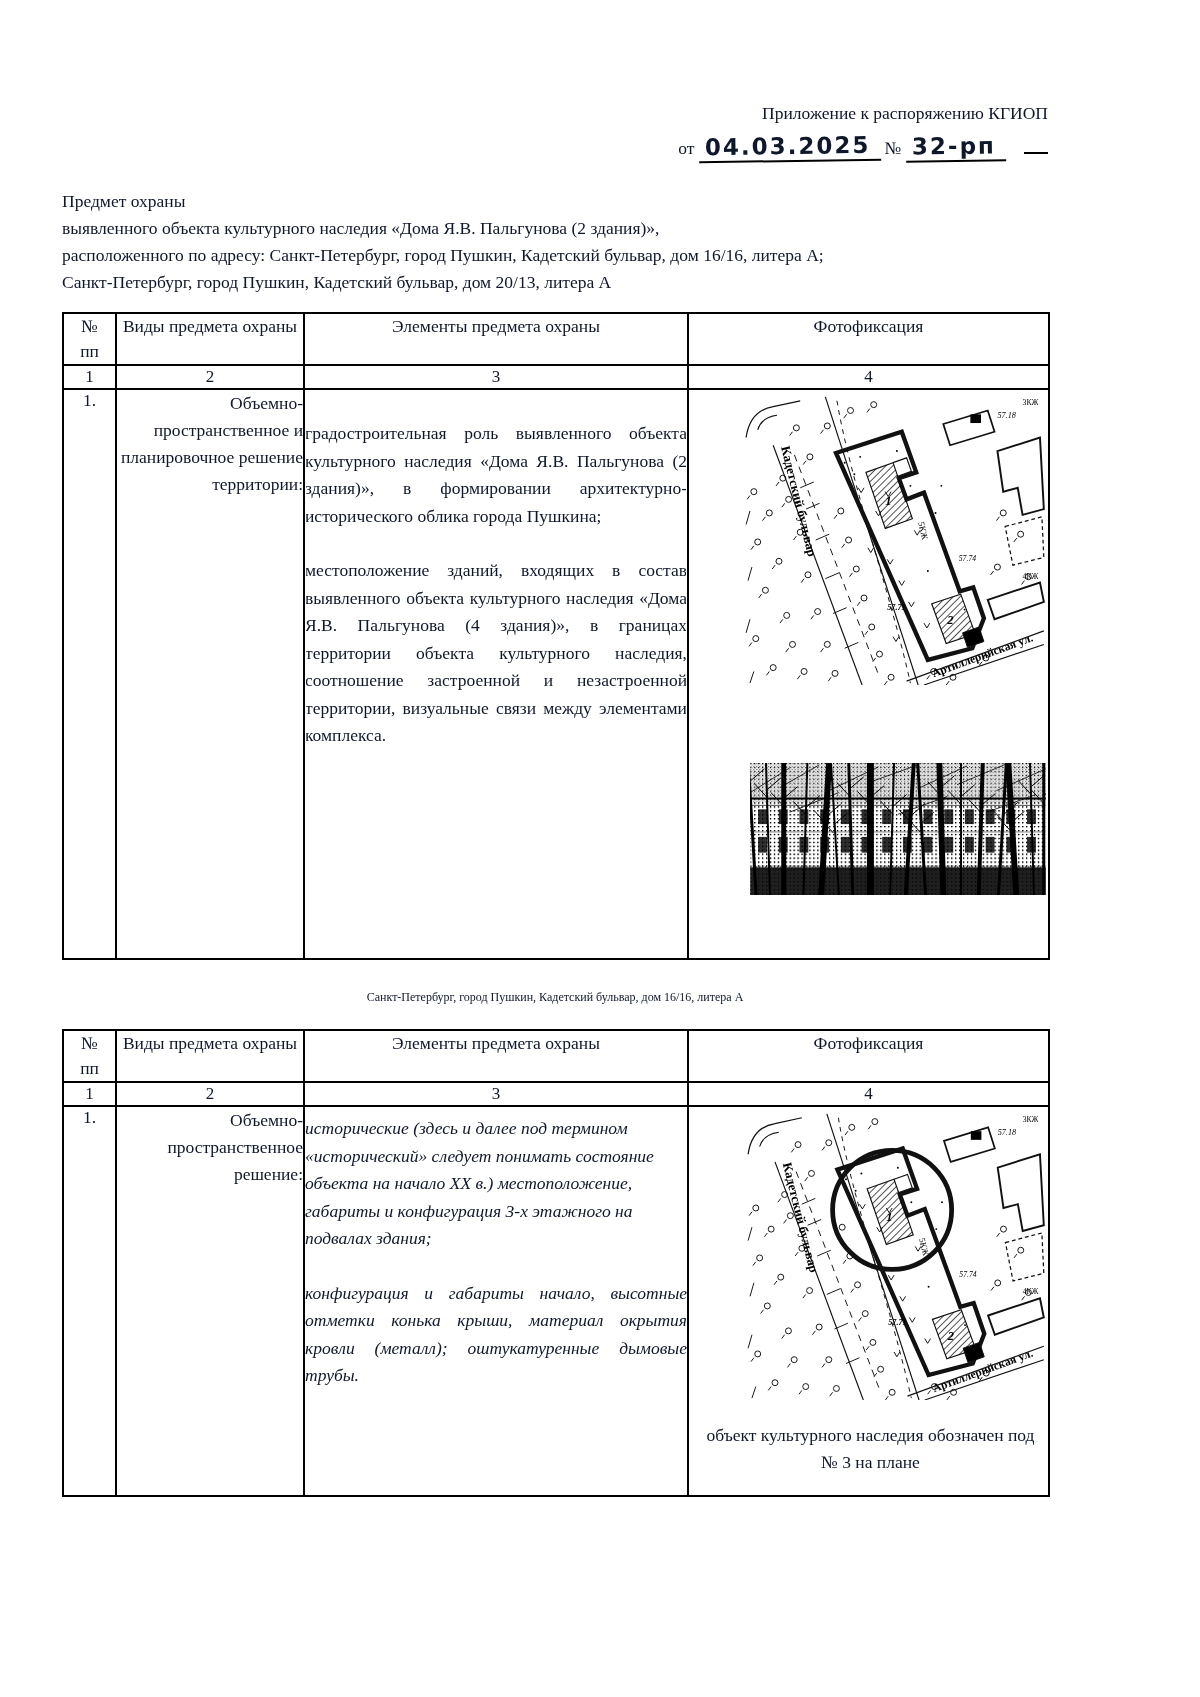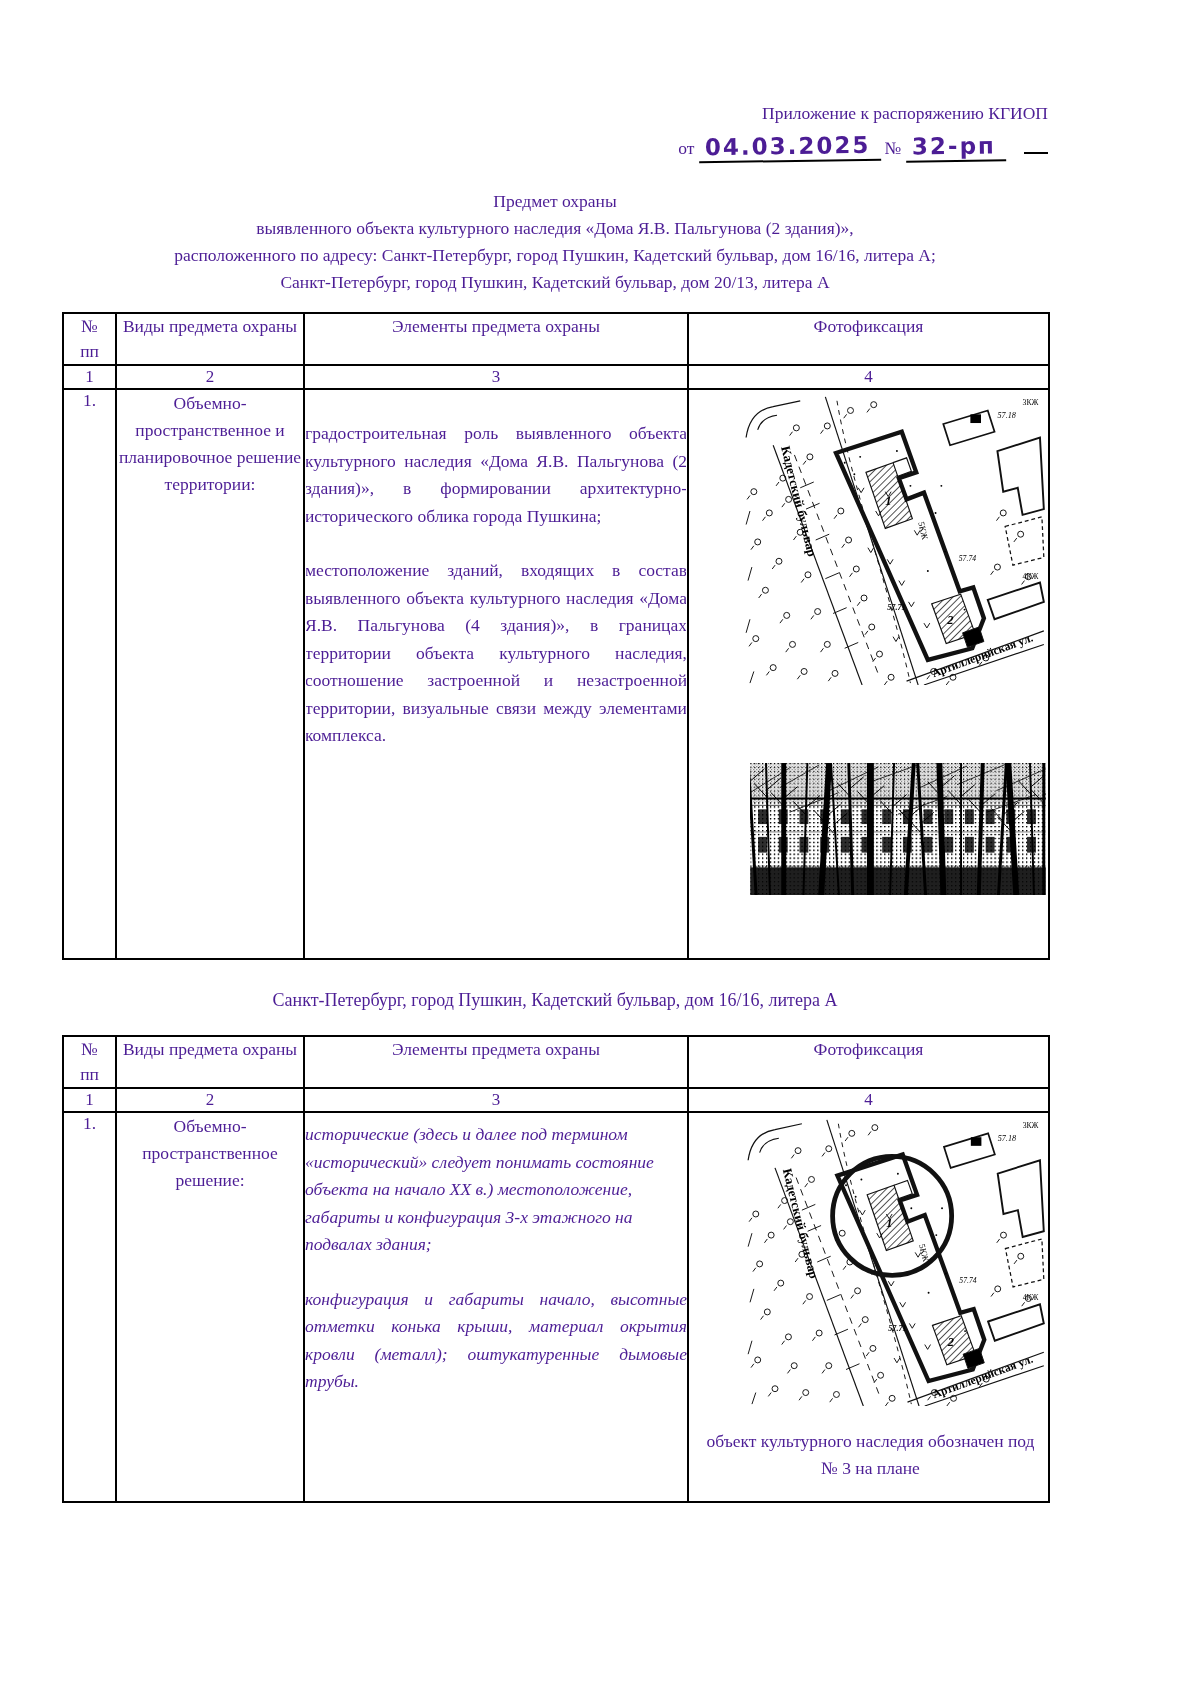"Приложение к распоряжению КГИОП" .page { color: #4c1d95 -> #0f172a }
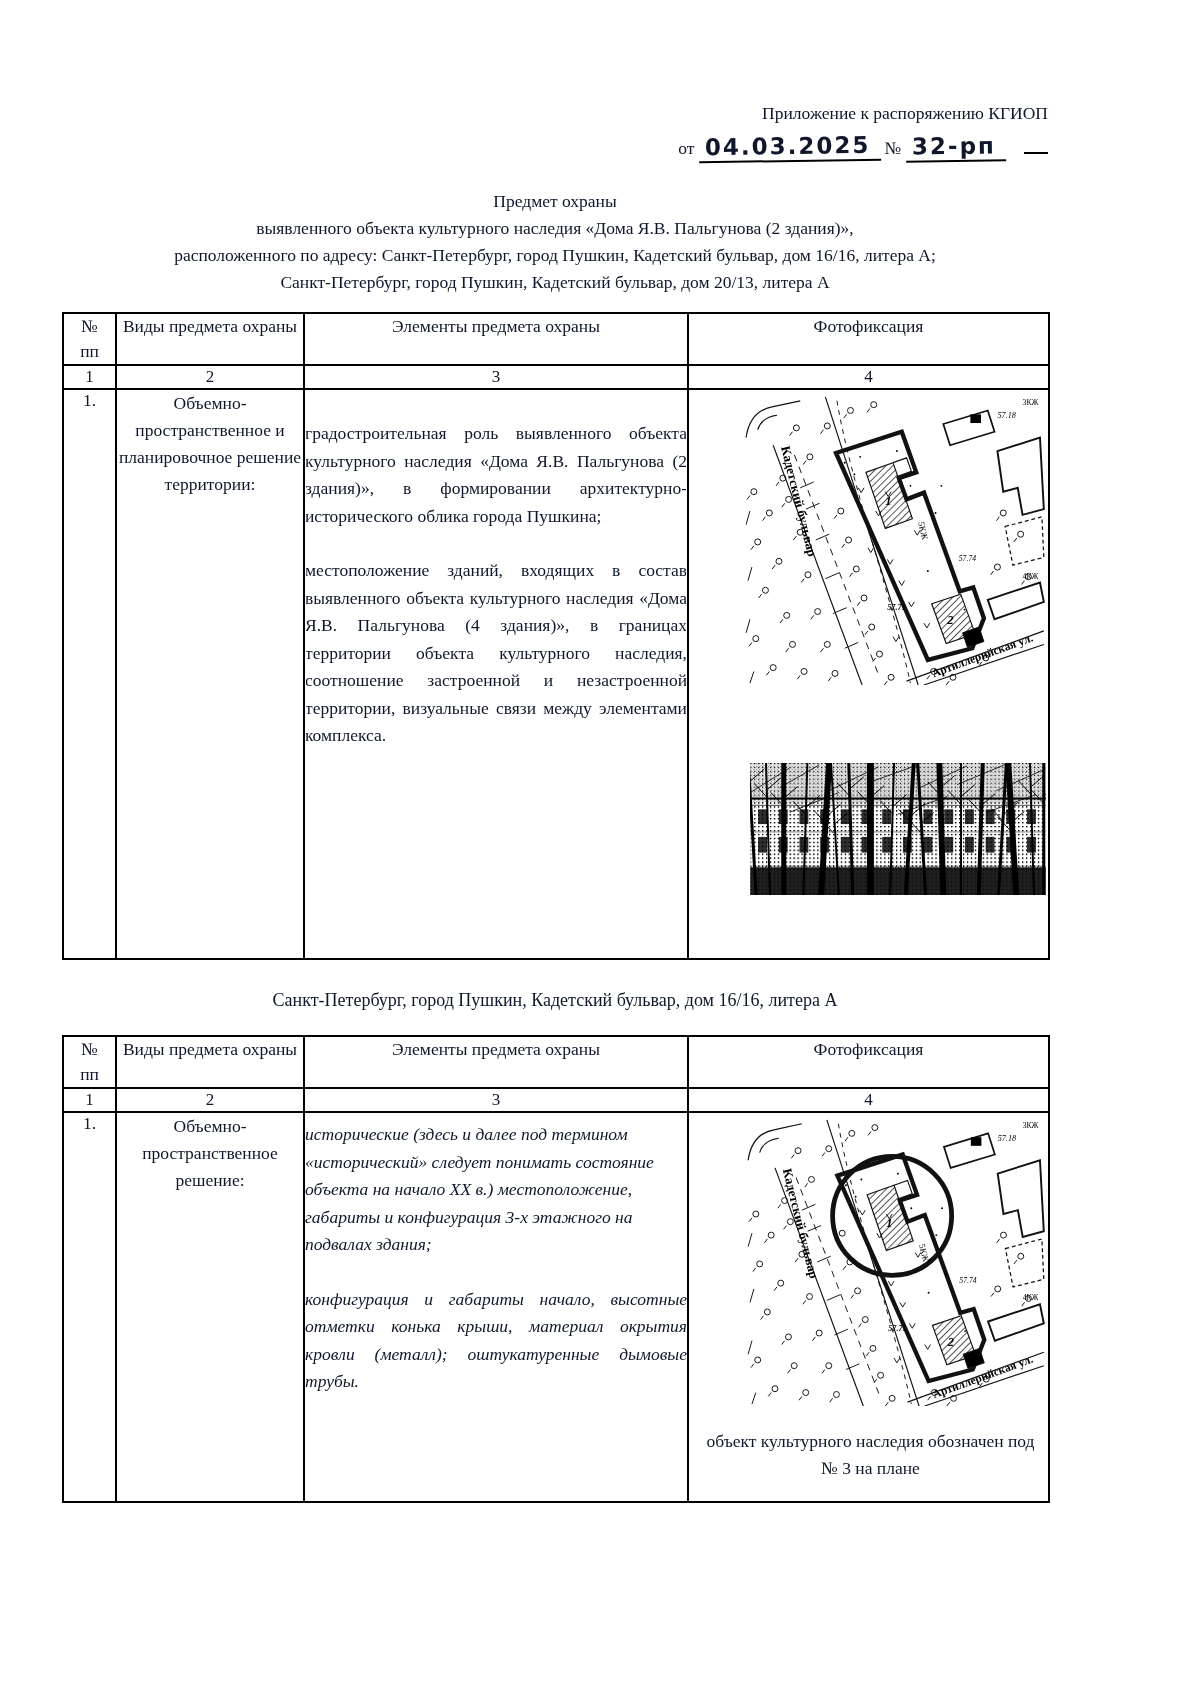"Предмет охраны" .title { text-align: center -> left }
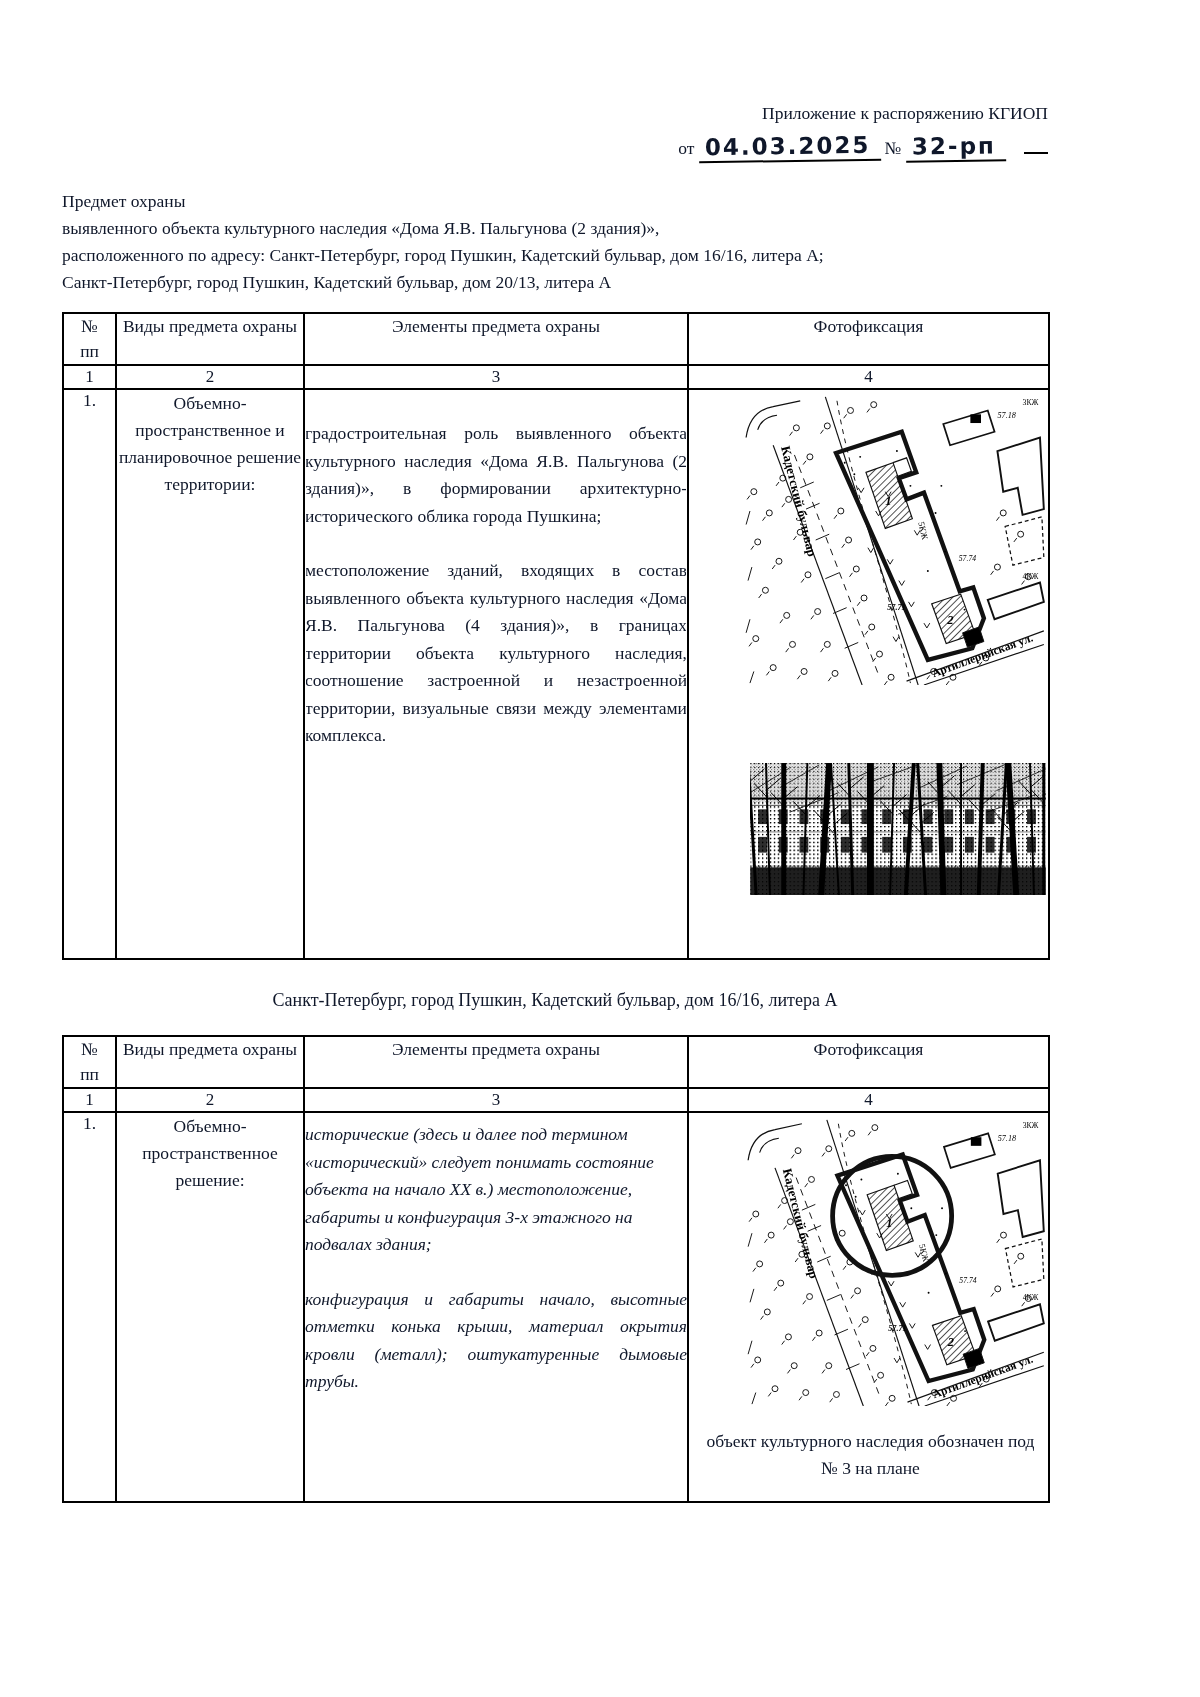"Объемно-пространственное и планировочное" td.ckind { text-align: center -> right }
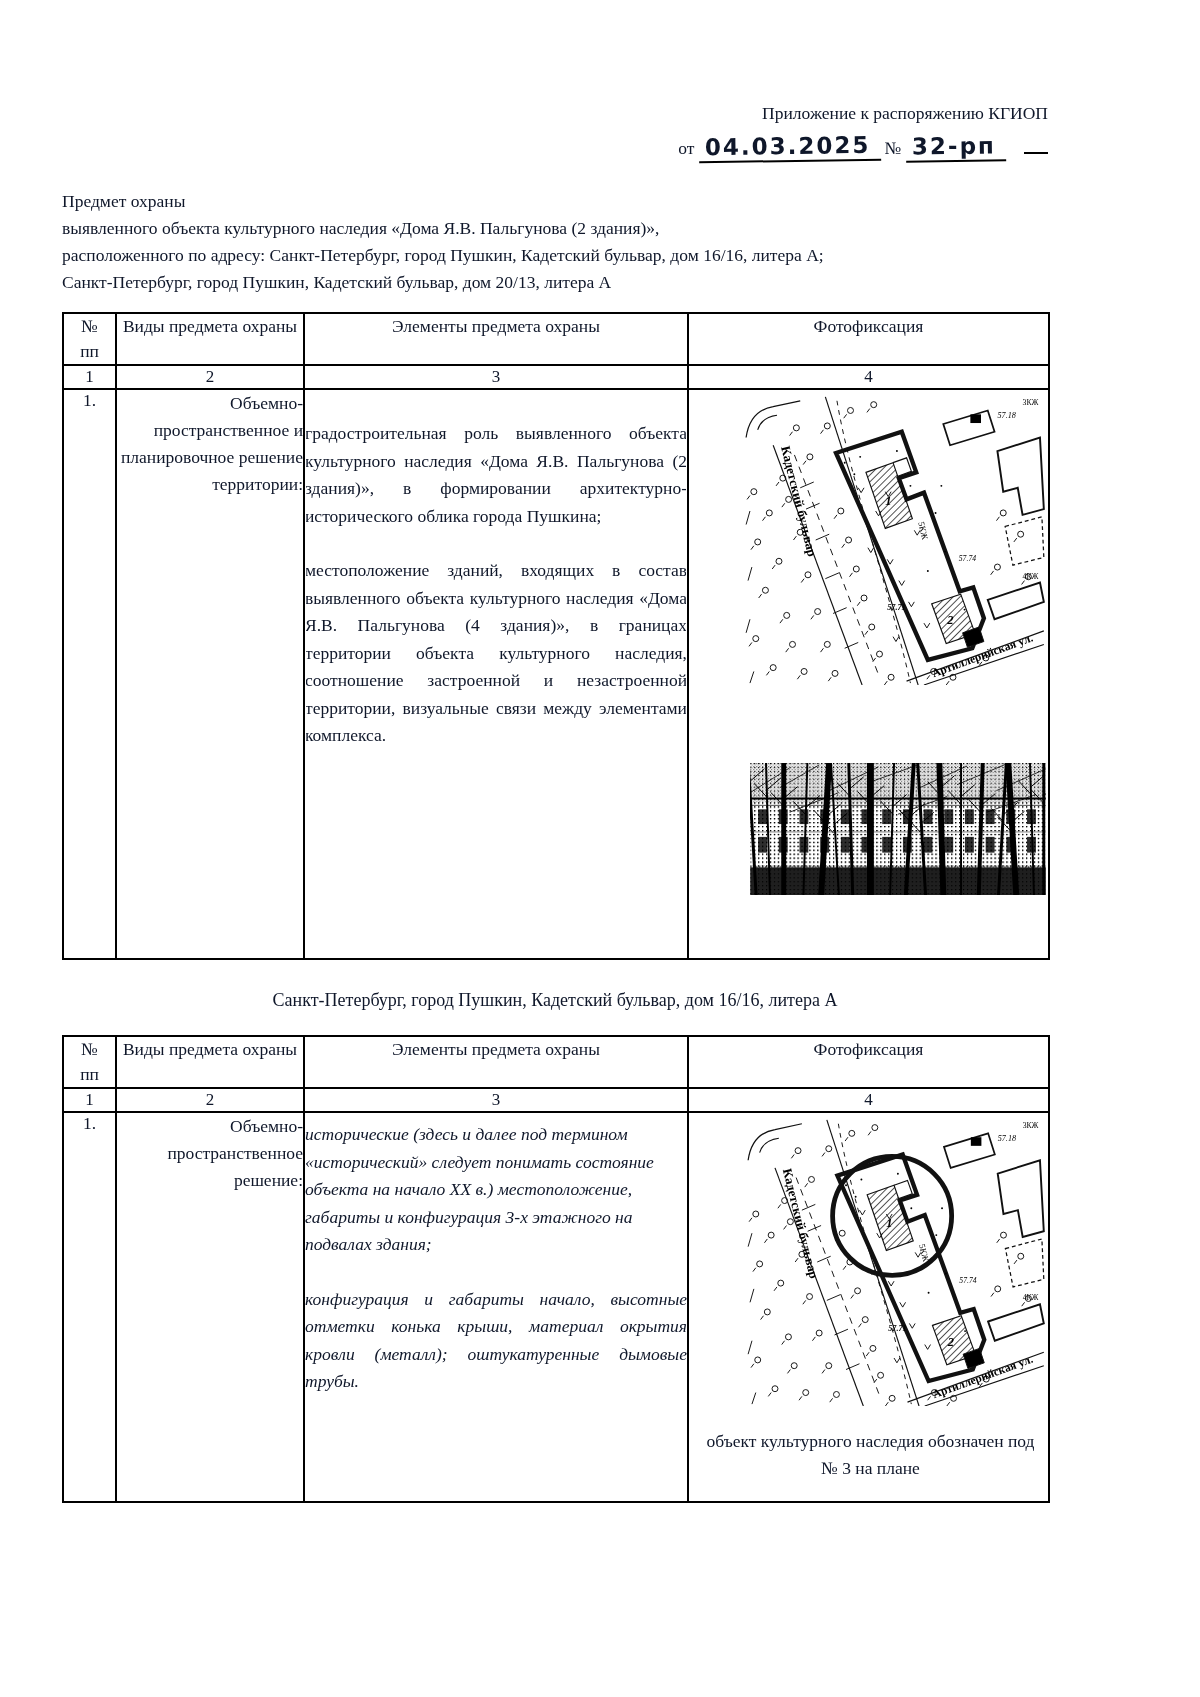"Санкт-Петербург, город Пушкин, Кадетский бульвар, дом 16/16," .sect { font-size: 18px -> 12px }
